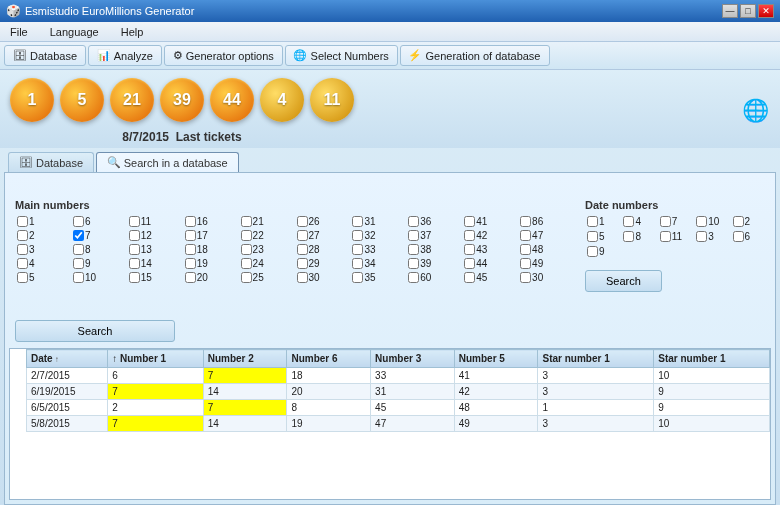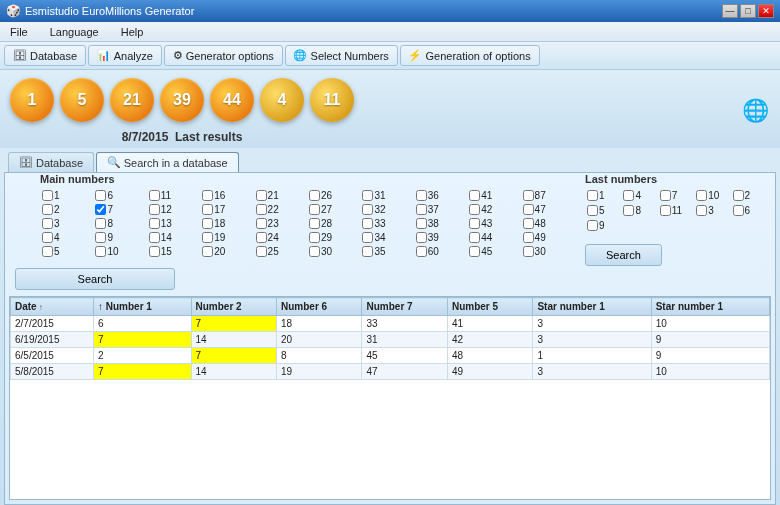"Generation of options" span { text: options -> database }
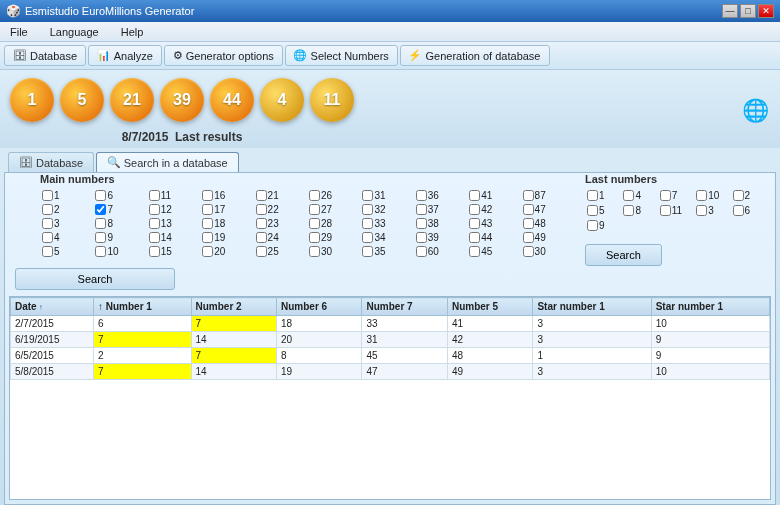"Last results" span { text: results -> tickets }
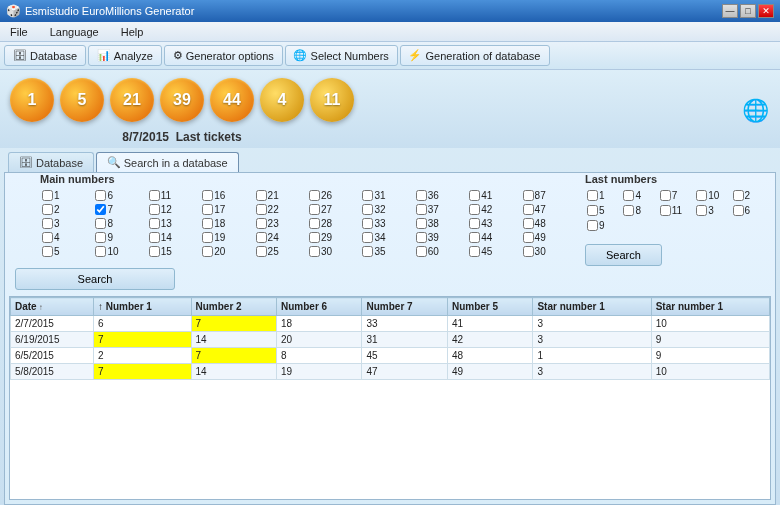"Main numbers" .number-grid-section { margin-left: 25px -> none; padding: 0 10px -> 26px 10px }
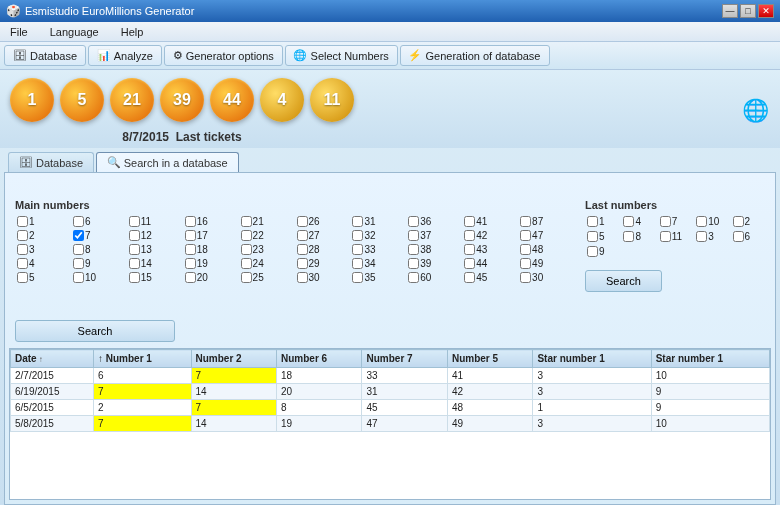"Last numbers" div.grid-group-title { text: Last -> Date }
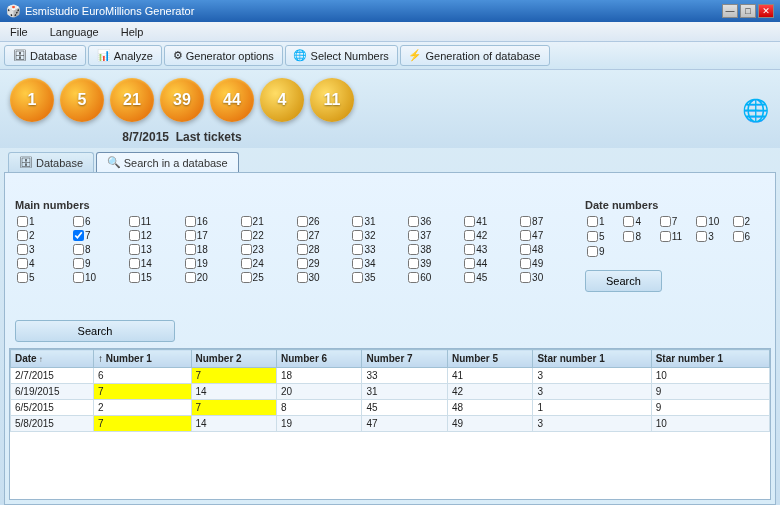"87" label { text: 87 -> 86 }
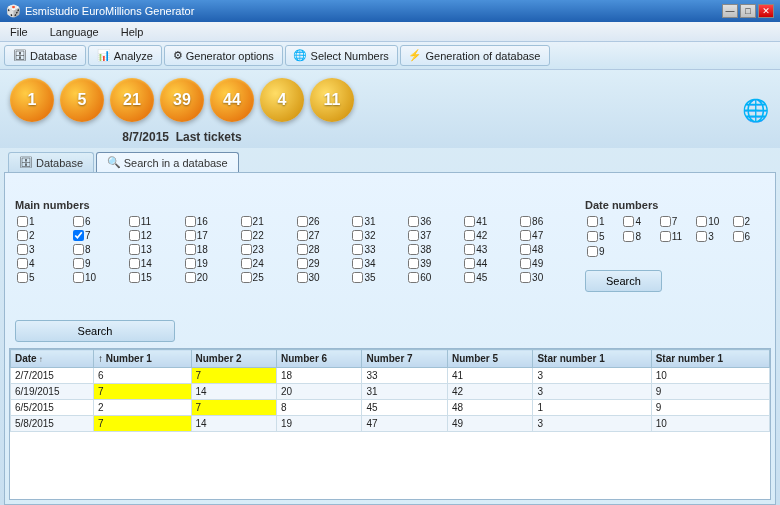"Date ↑" .table-scroll { margin-left: none -> 16px }
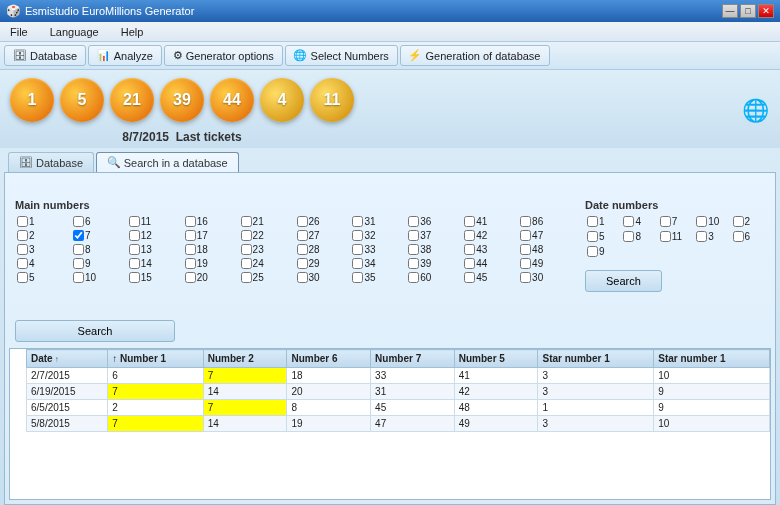"Number 7" th { text: 7 -> 3 }
